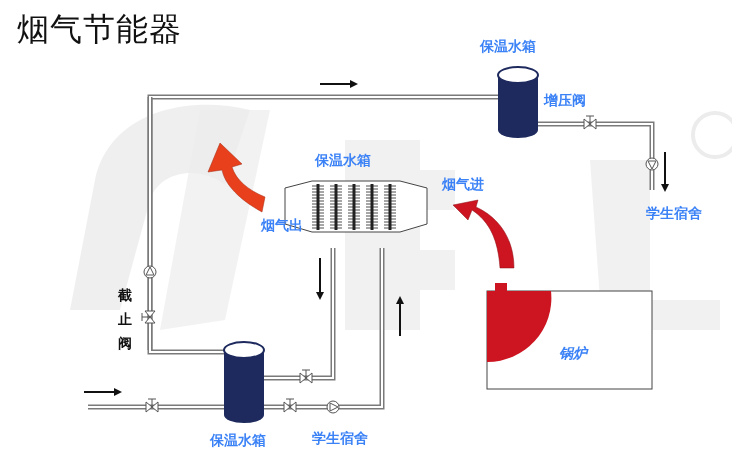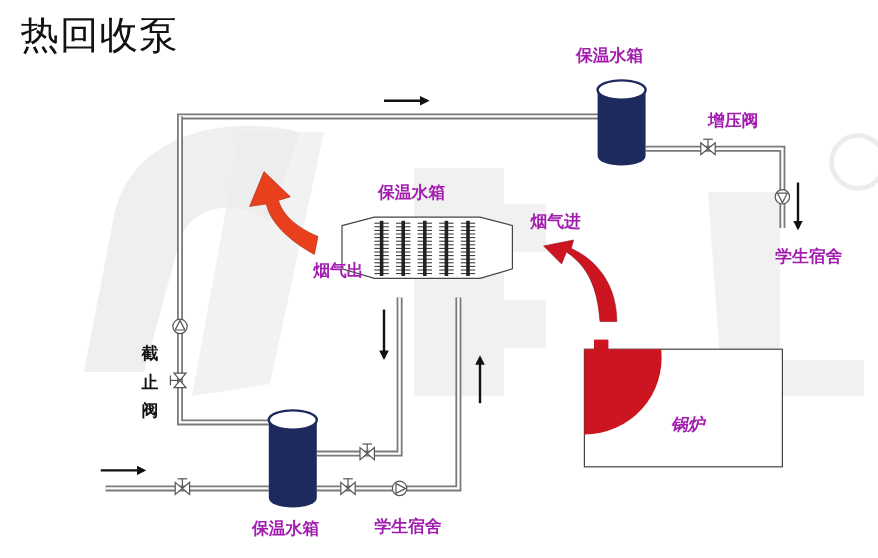"热回收泵" div.title { text: 热回收泵 -> 烟气节能器 }
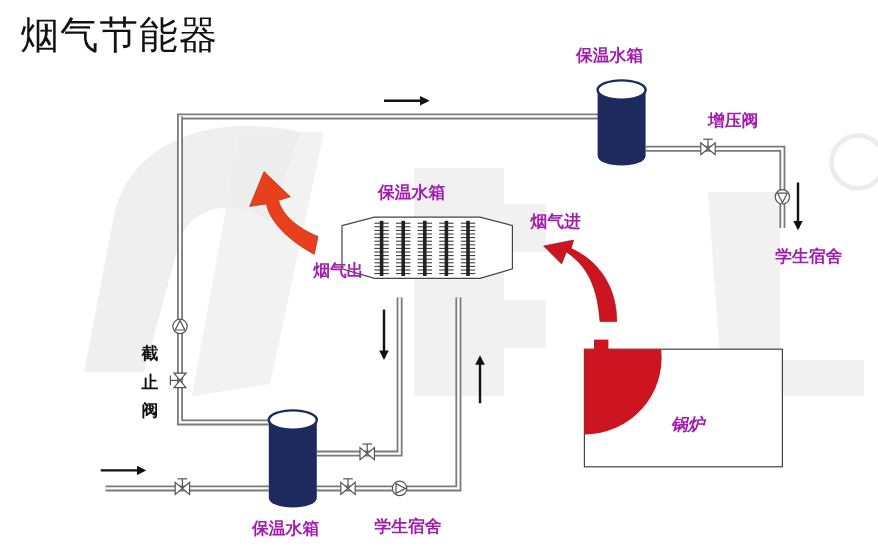"保温水箱" .lbl { color: #a21caf -> #3b82f6 }
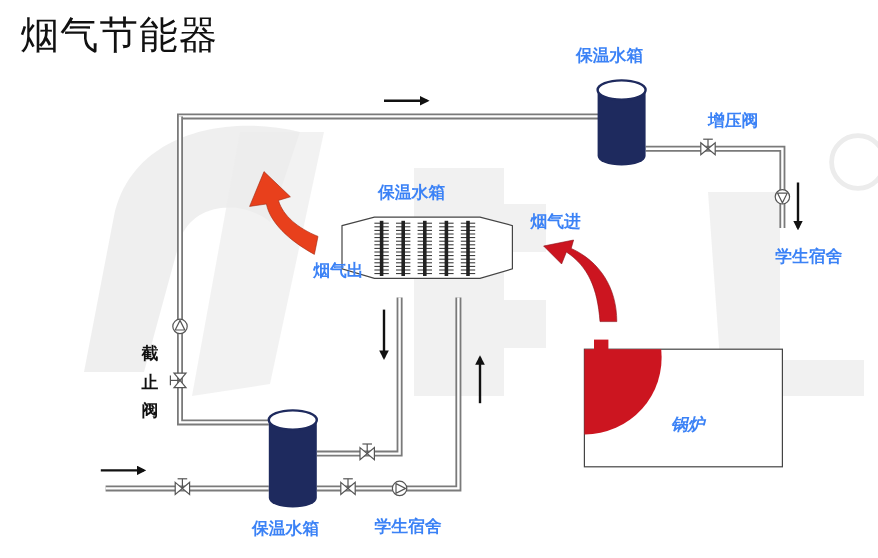"增压阀" div.lbl { left: 590px -> 544px }
